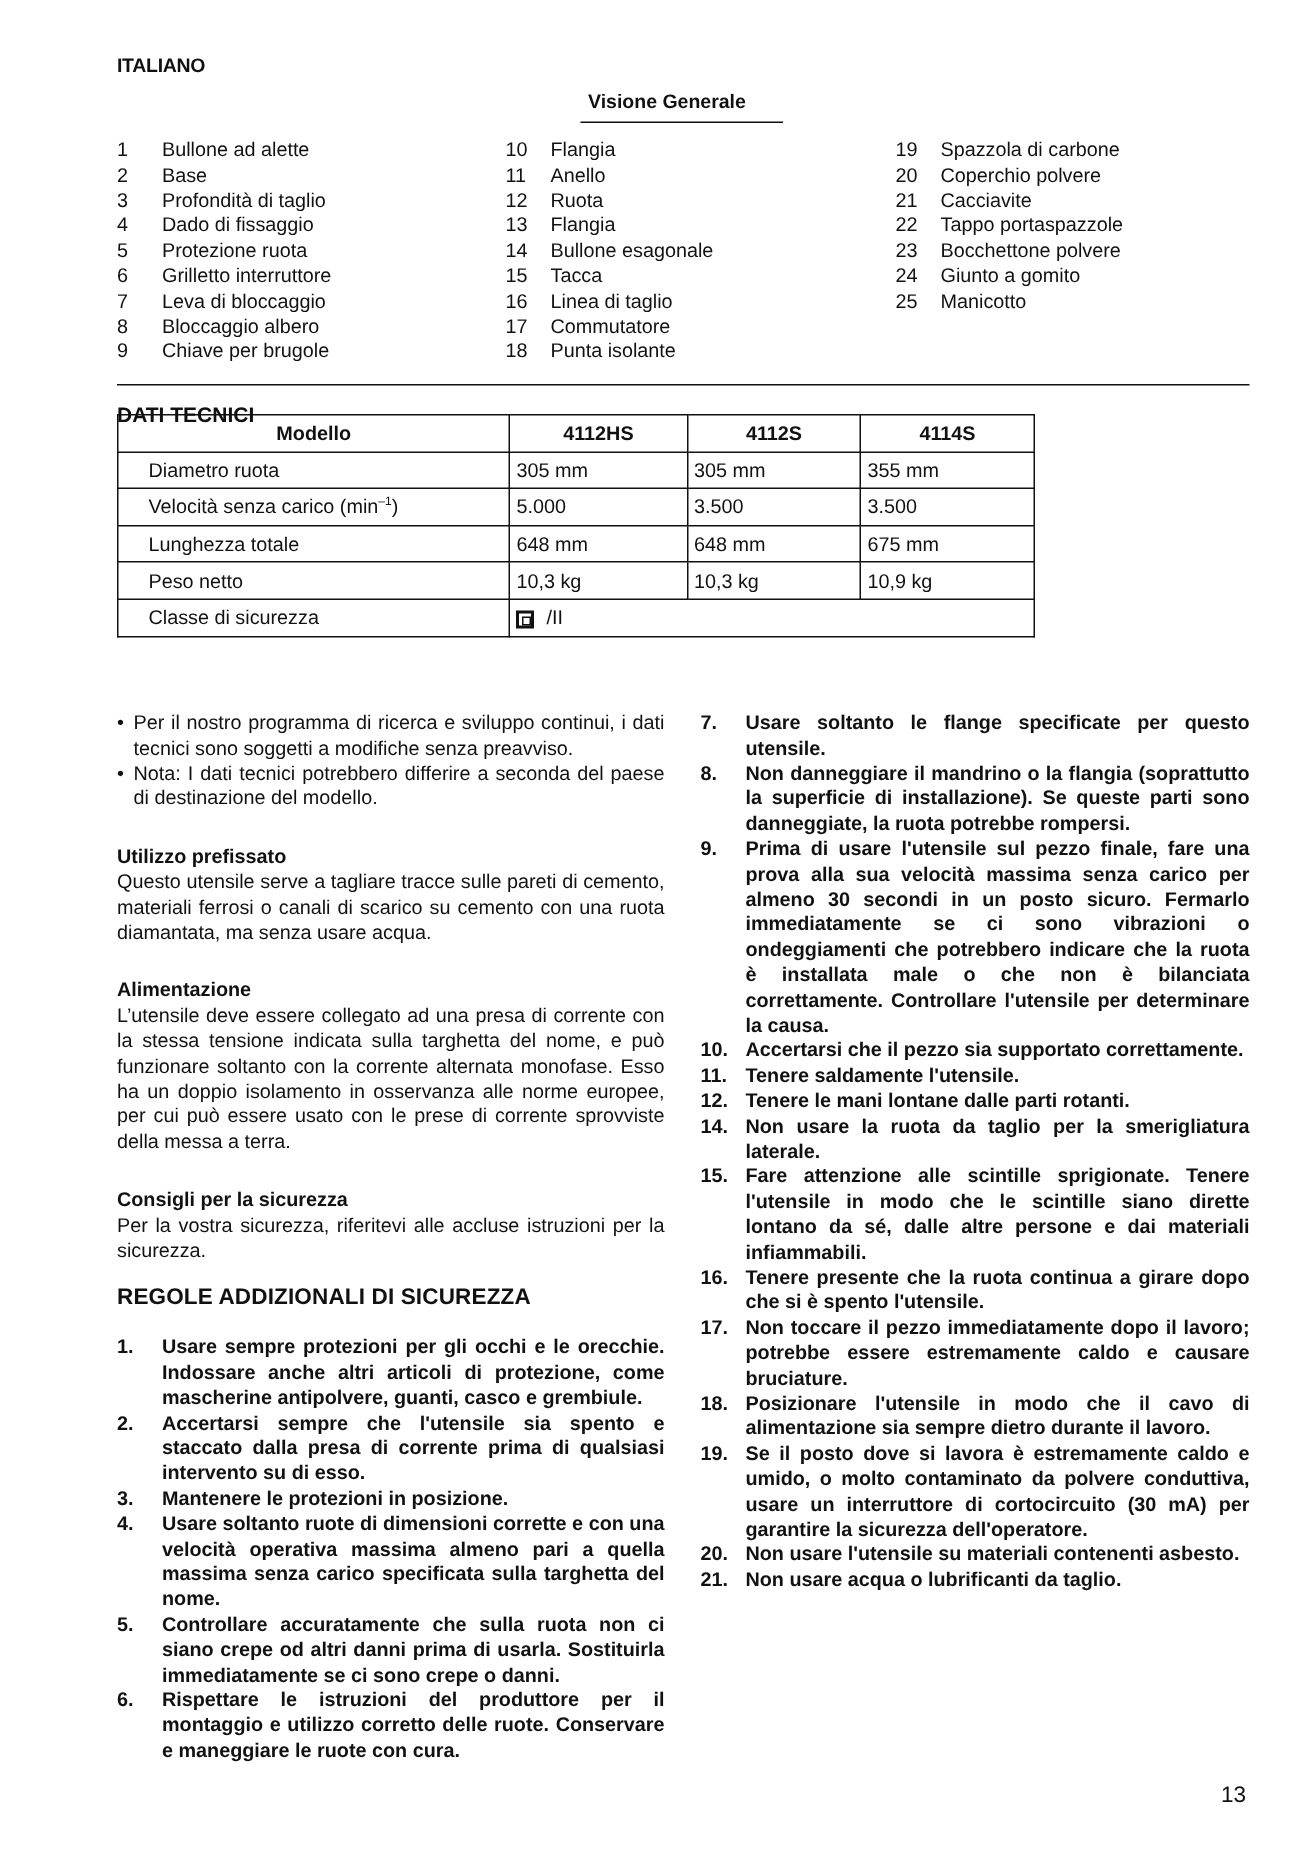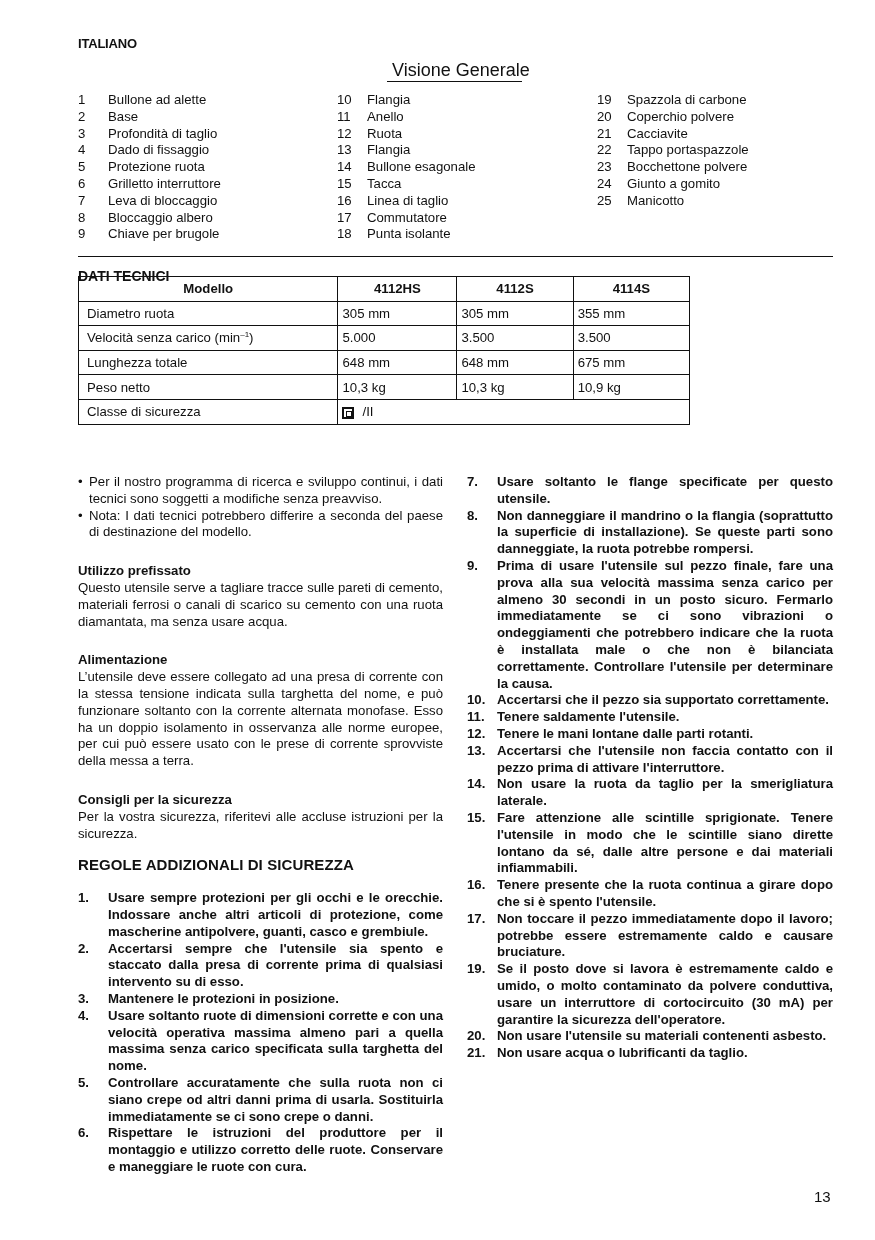"Visione Generale" #overview-title { font-size: 18px -> 13px; font-weight: normal -> bold }
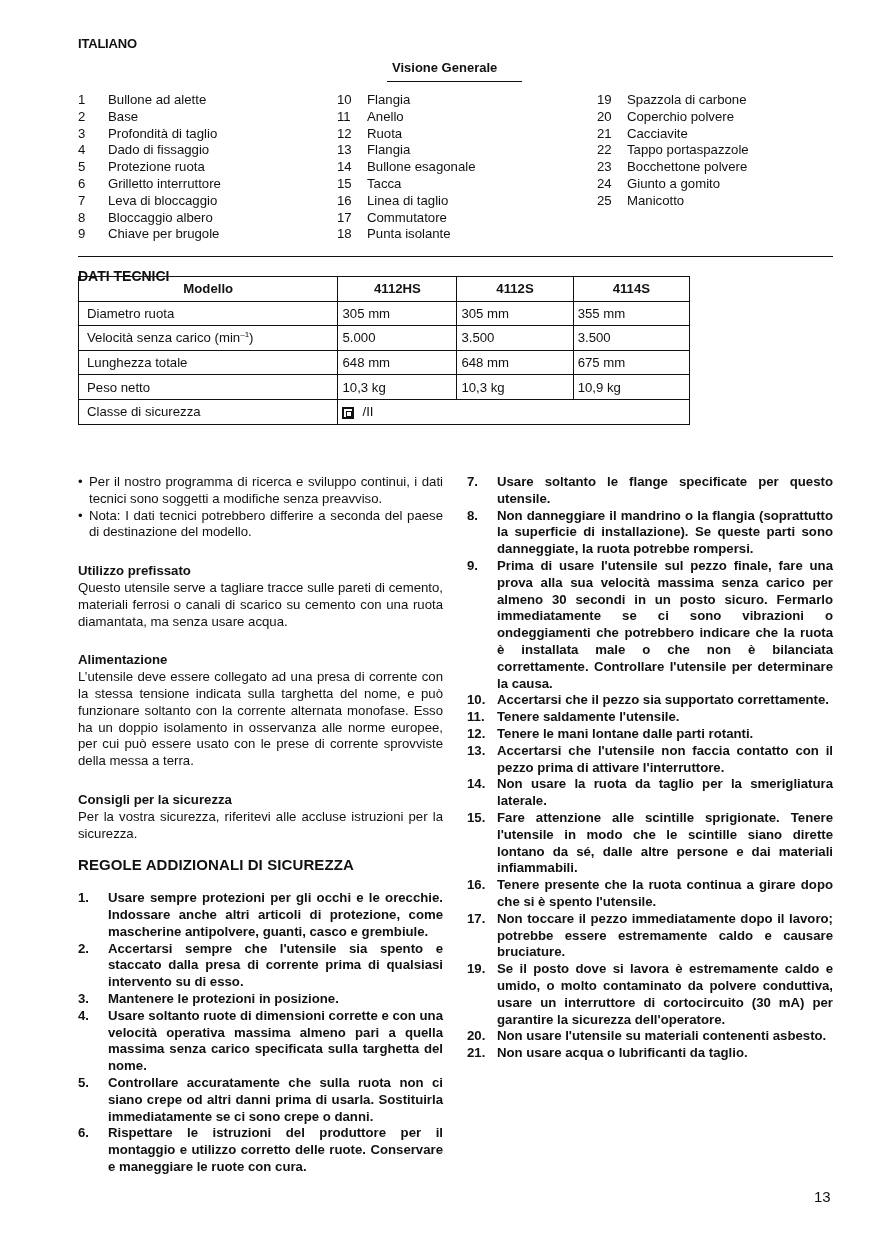"Diametro ruota" #specs-table td.label { padding-left: 8px -> 20px }
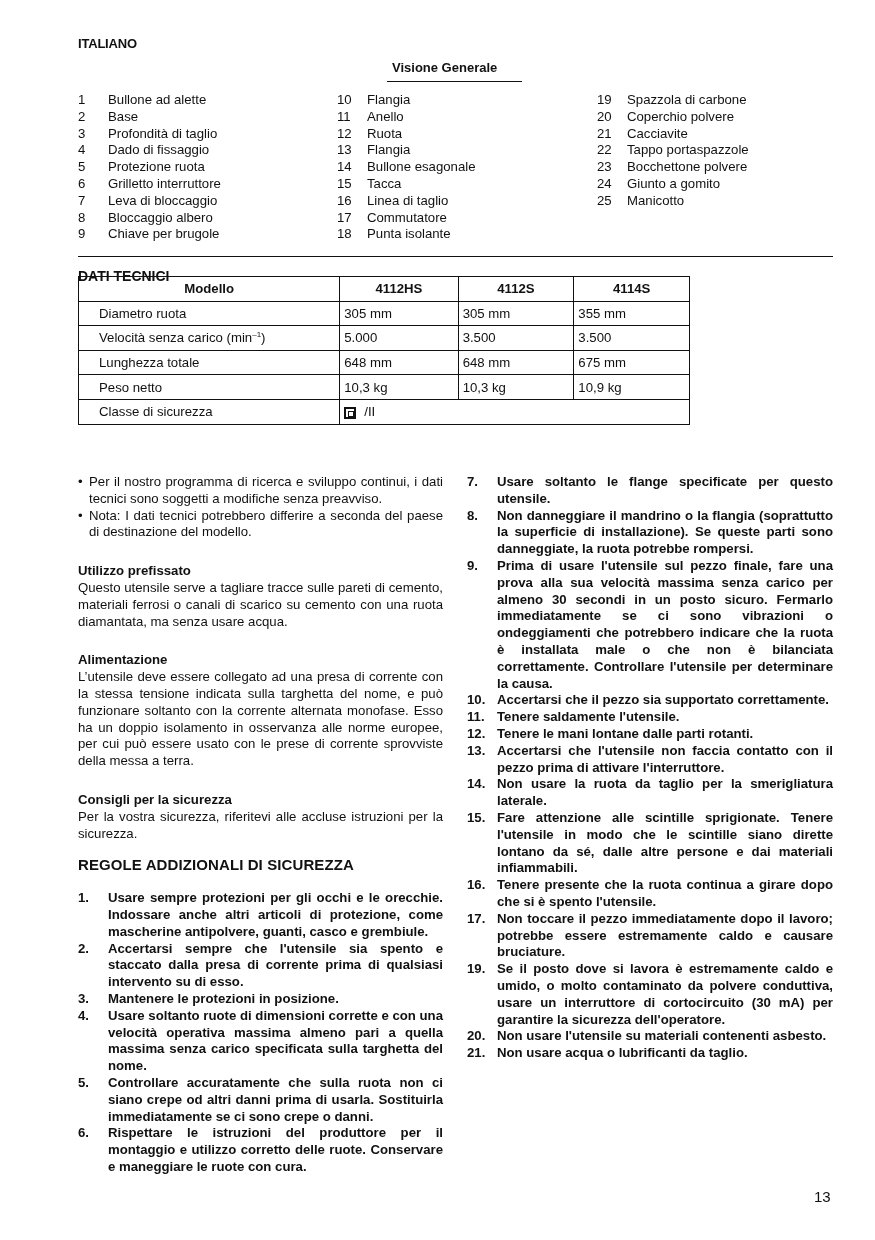"13." div.rule { html: <div> <span>13.</span> <span>Accertarsi che l'utensile non faccia contatto con il pezzo prima di attivare l'interruttore.</span> </div> -> none }
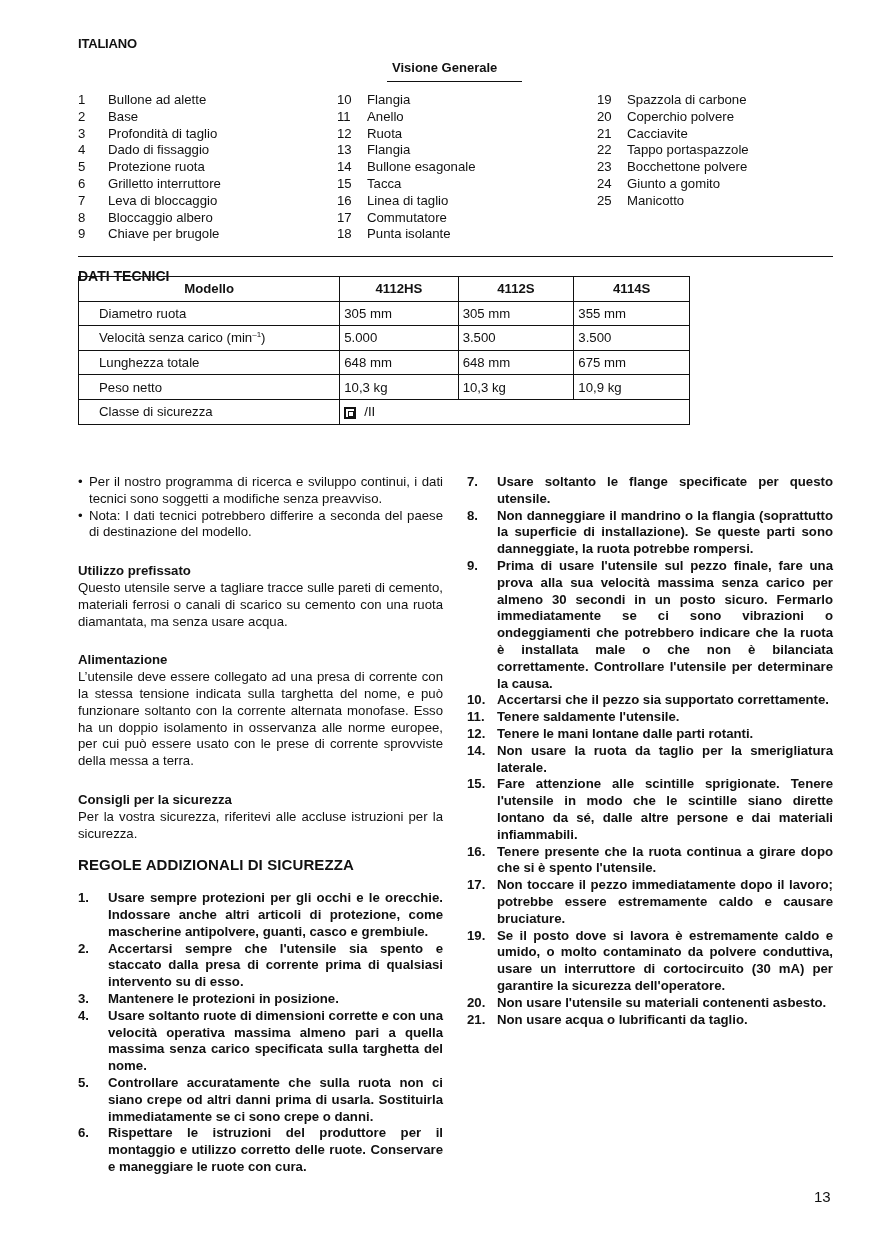"18." div.rule { html: none -> <div> <span>18.</span> <span>Posizionare l'utensile in modo che il cavo di alimentazione sia sempre dietro durante il lavoro.</span> </div> }
